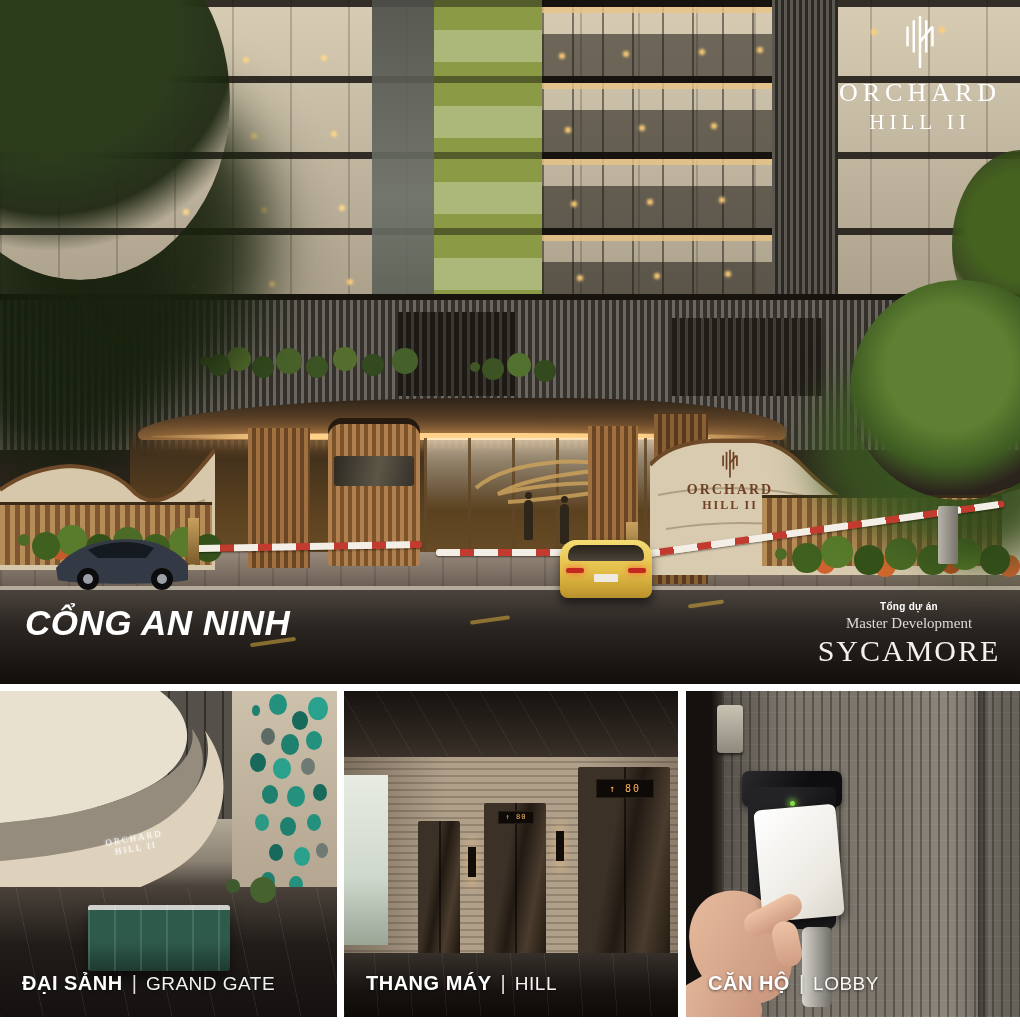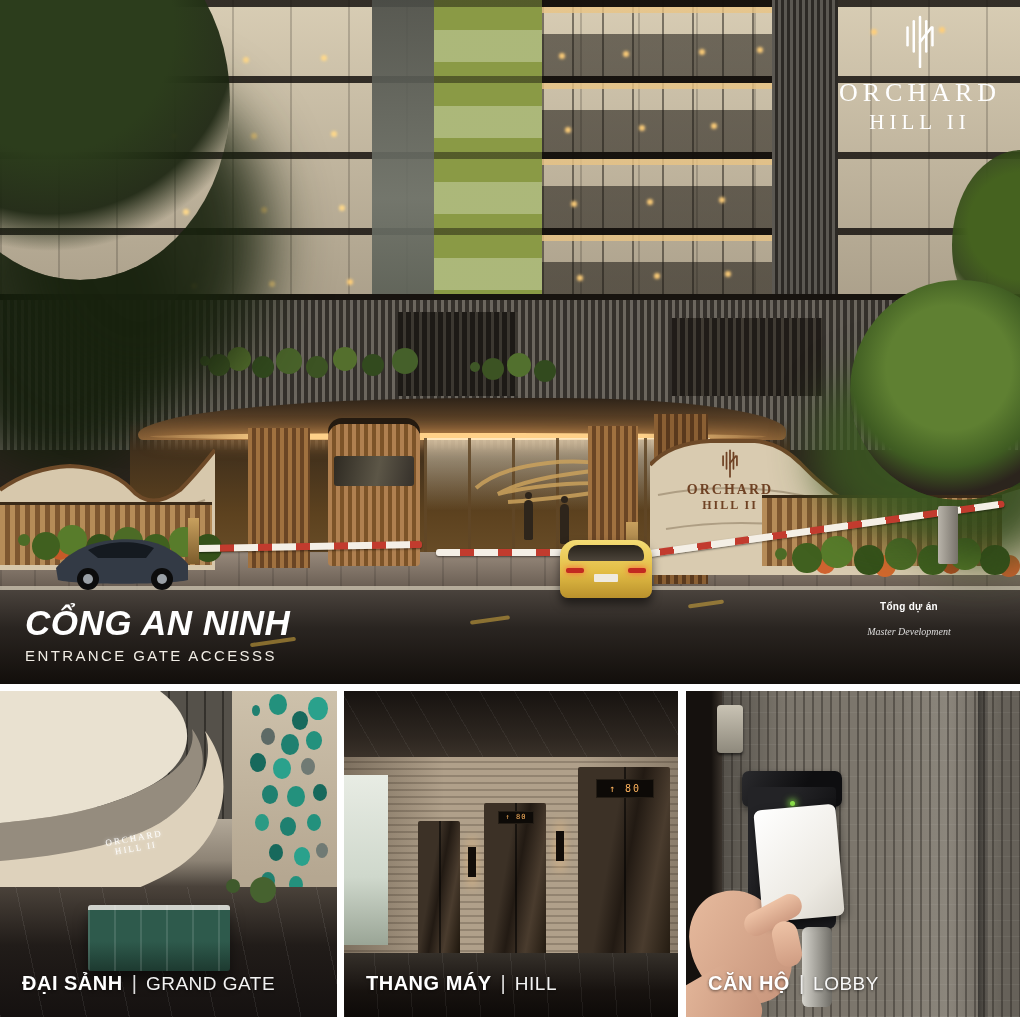"Master Development" .dev-en { font-size: 10px -> 15px; font-style: italic -> none; margin-top: 14px -> 3px }
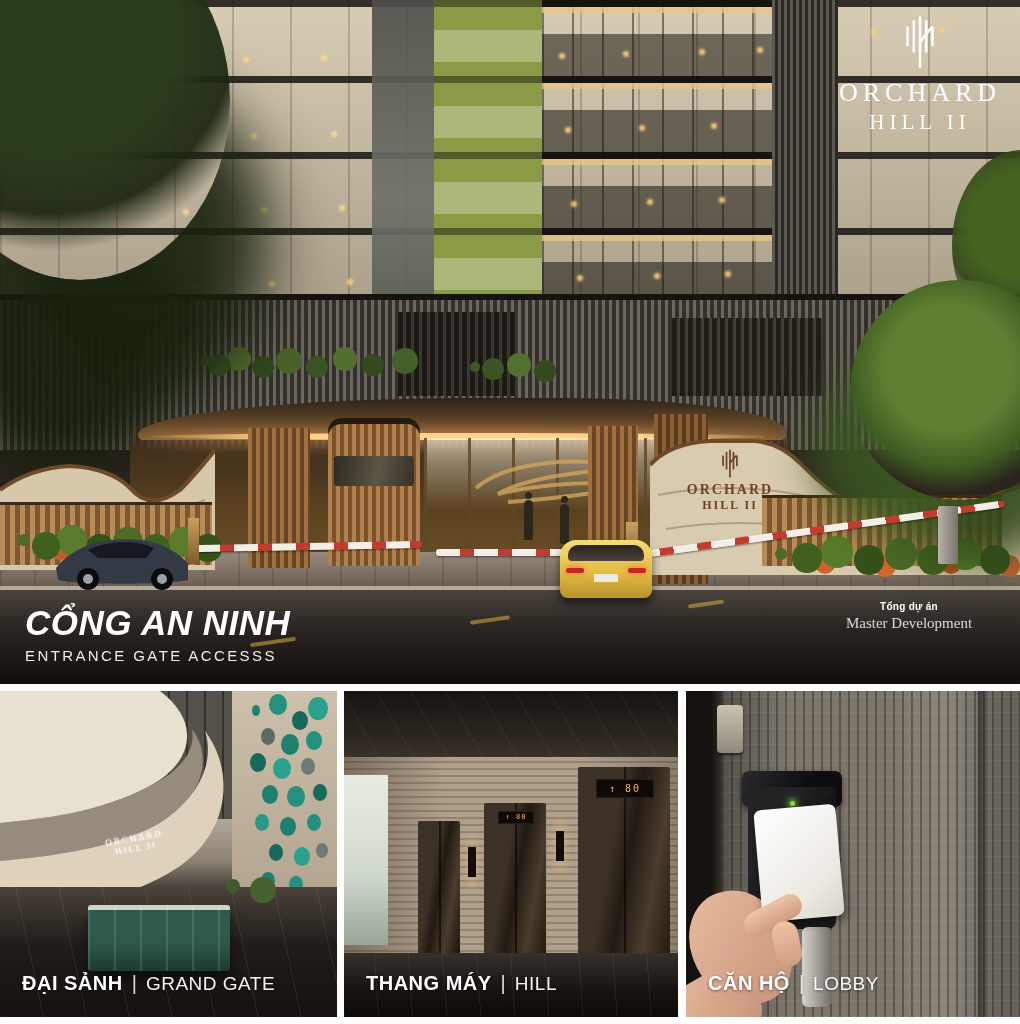"ENTRANCE GATE ACCESSS" div.hh-en { html: <div>ENTRANCE GATE ACCESSS</div> -> none }
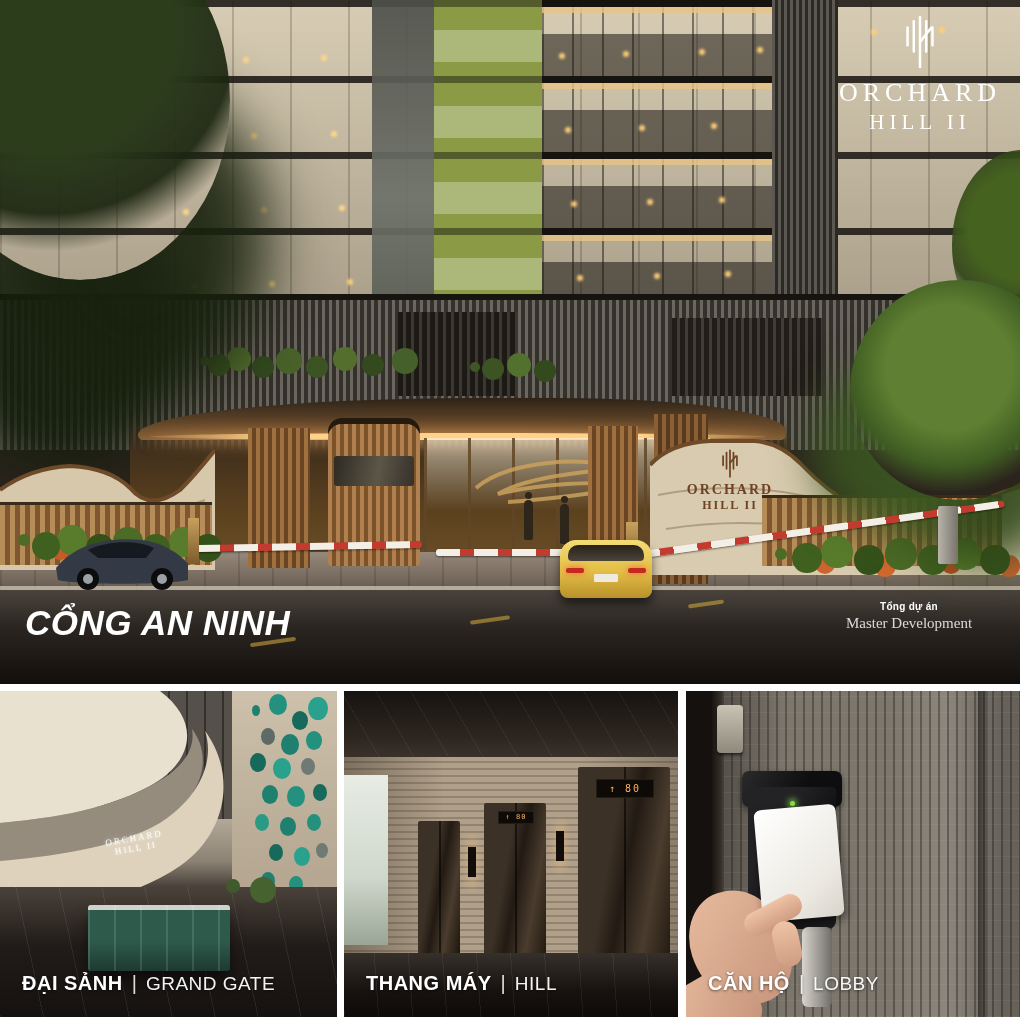"SYCAMORE" div.dev-name { html: none -> <div>SYCAMORE</div> }
